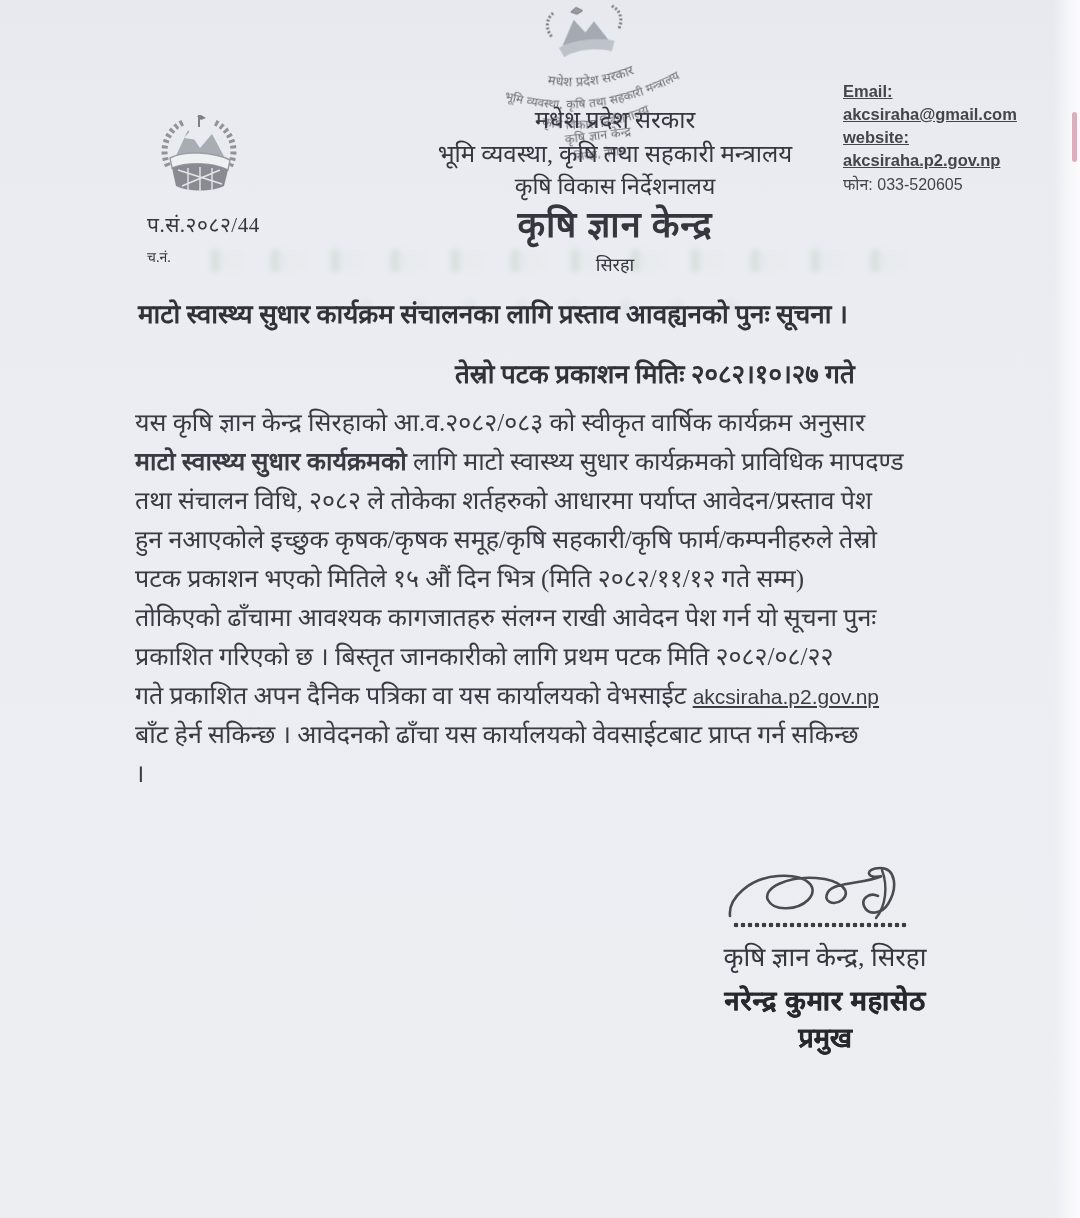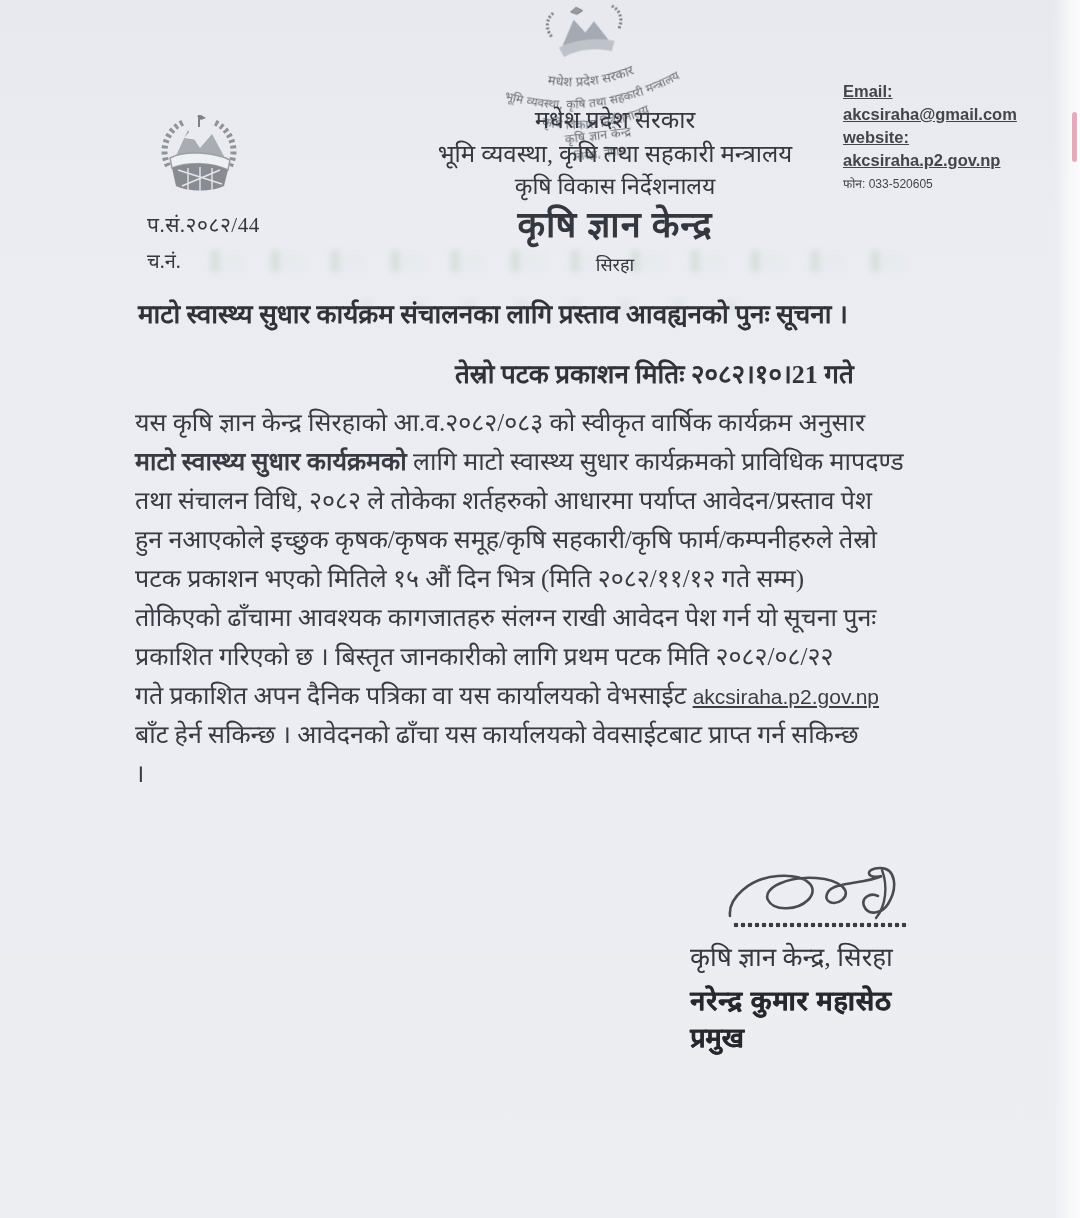"फोन: 033-520605" .contact .phone { font-size: 12px -> 16px }
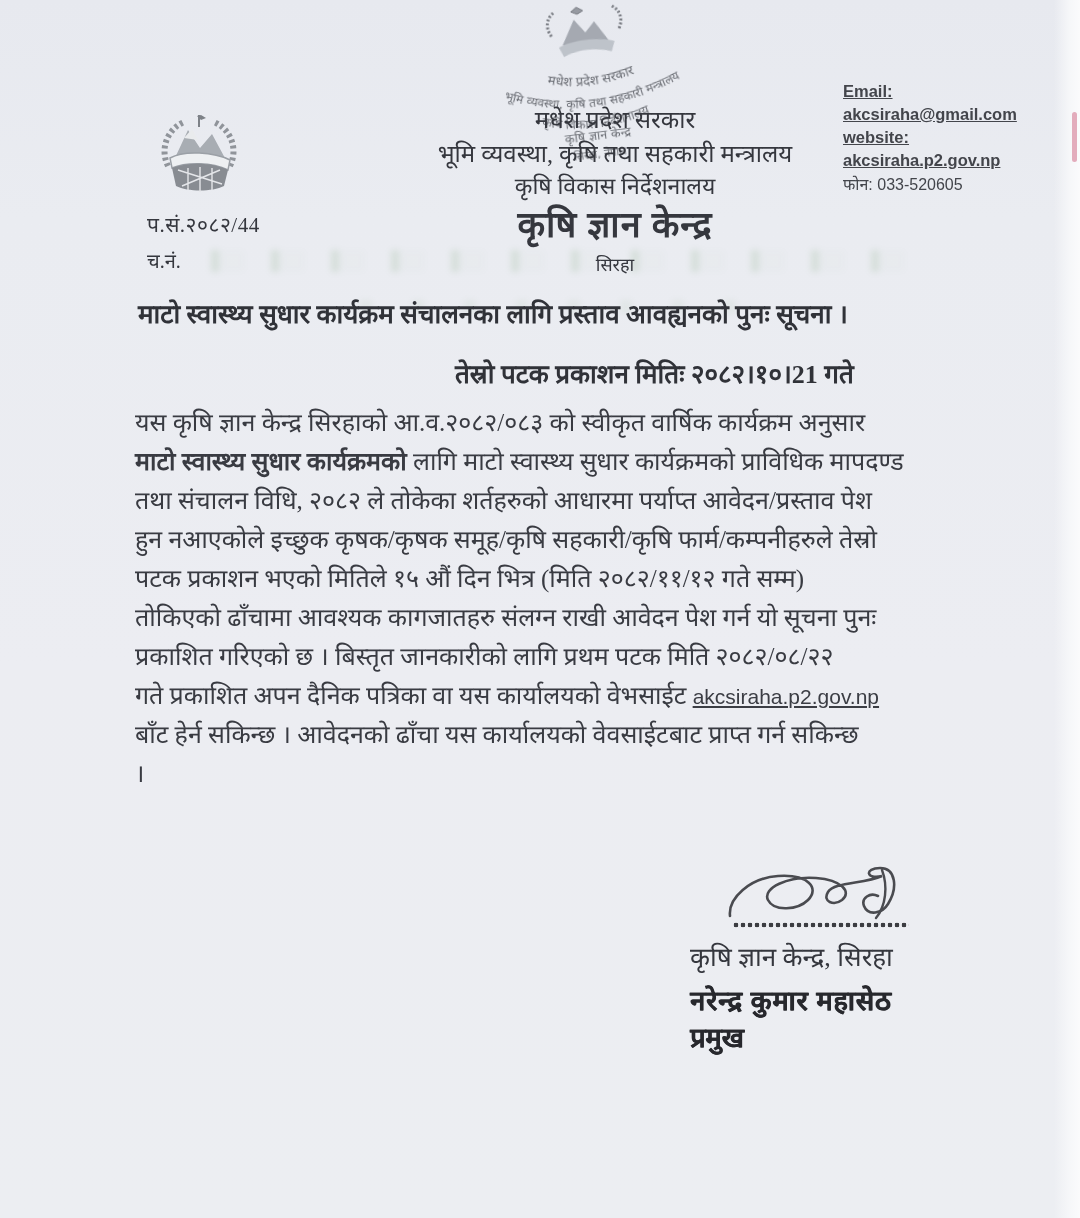"च.नं." .ch-line { font-size: 20px -> 14px }
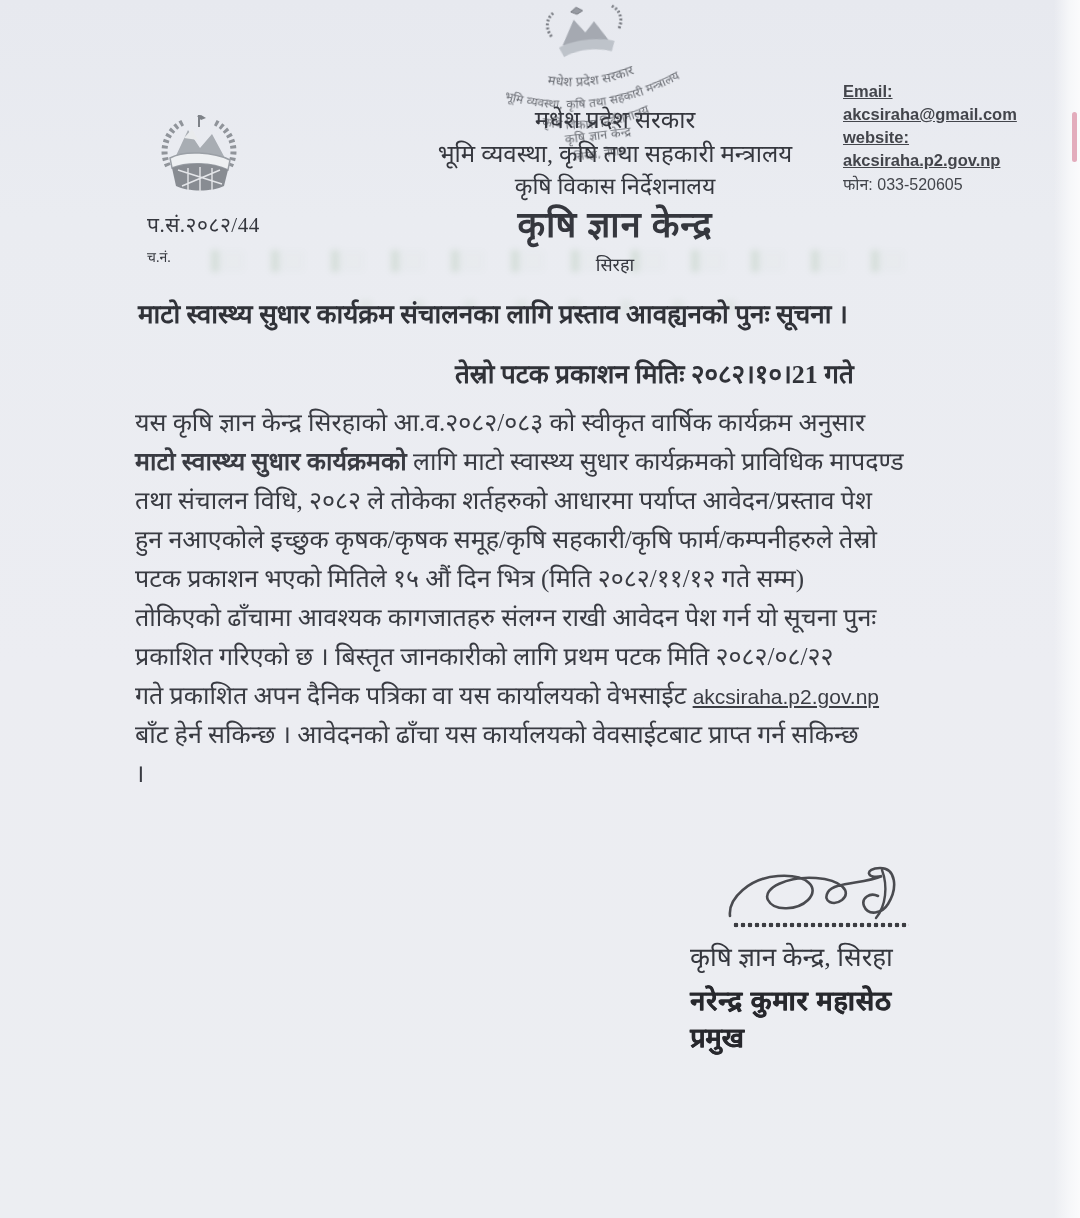"तेस्रो पटक प्रकाशन मितिः २०८२।१०।21" div.subtitle { text: 21 -> २७ }
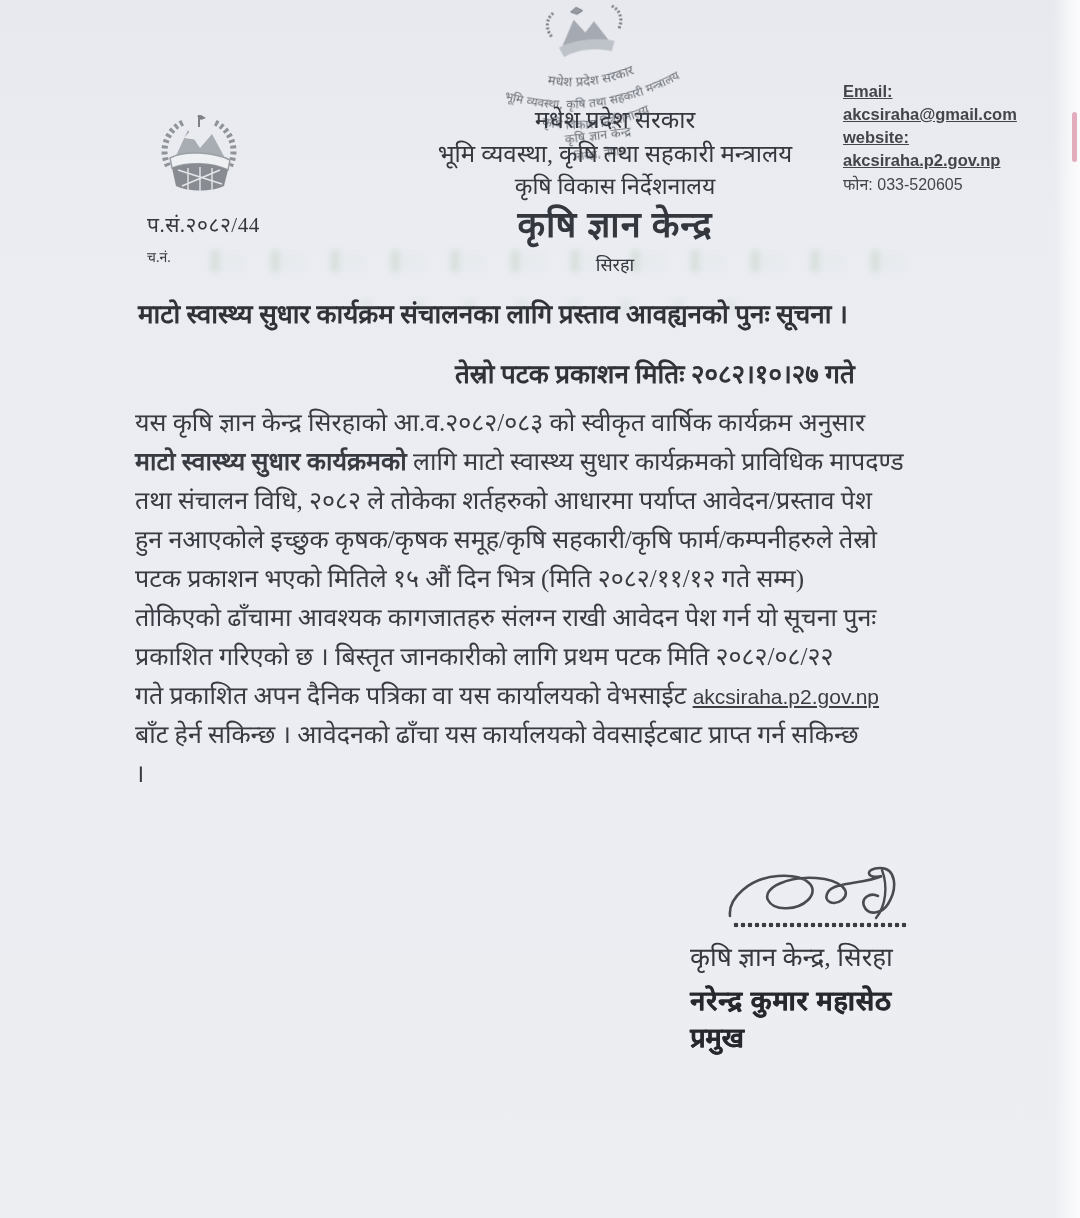"कृषि ज्ञान केन्द्र, सिरहा" .sig-block { text-align: none -> center }
